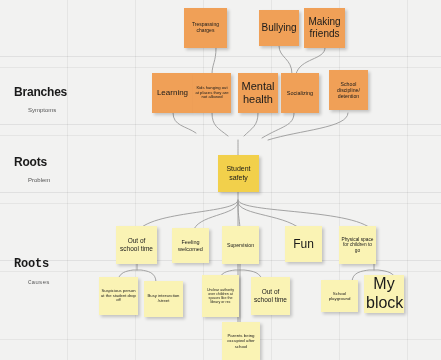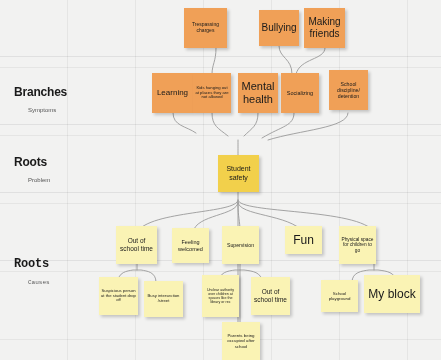"Fun" div.note { height: 28px -> 36px }
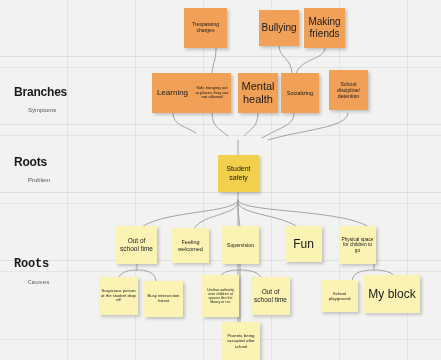"My block" div.note { font-size: 12px -> 16px; width: 56px -> 40px }
